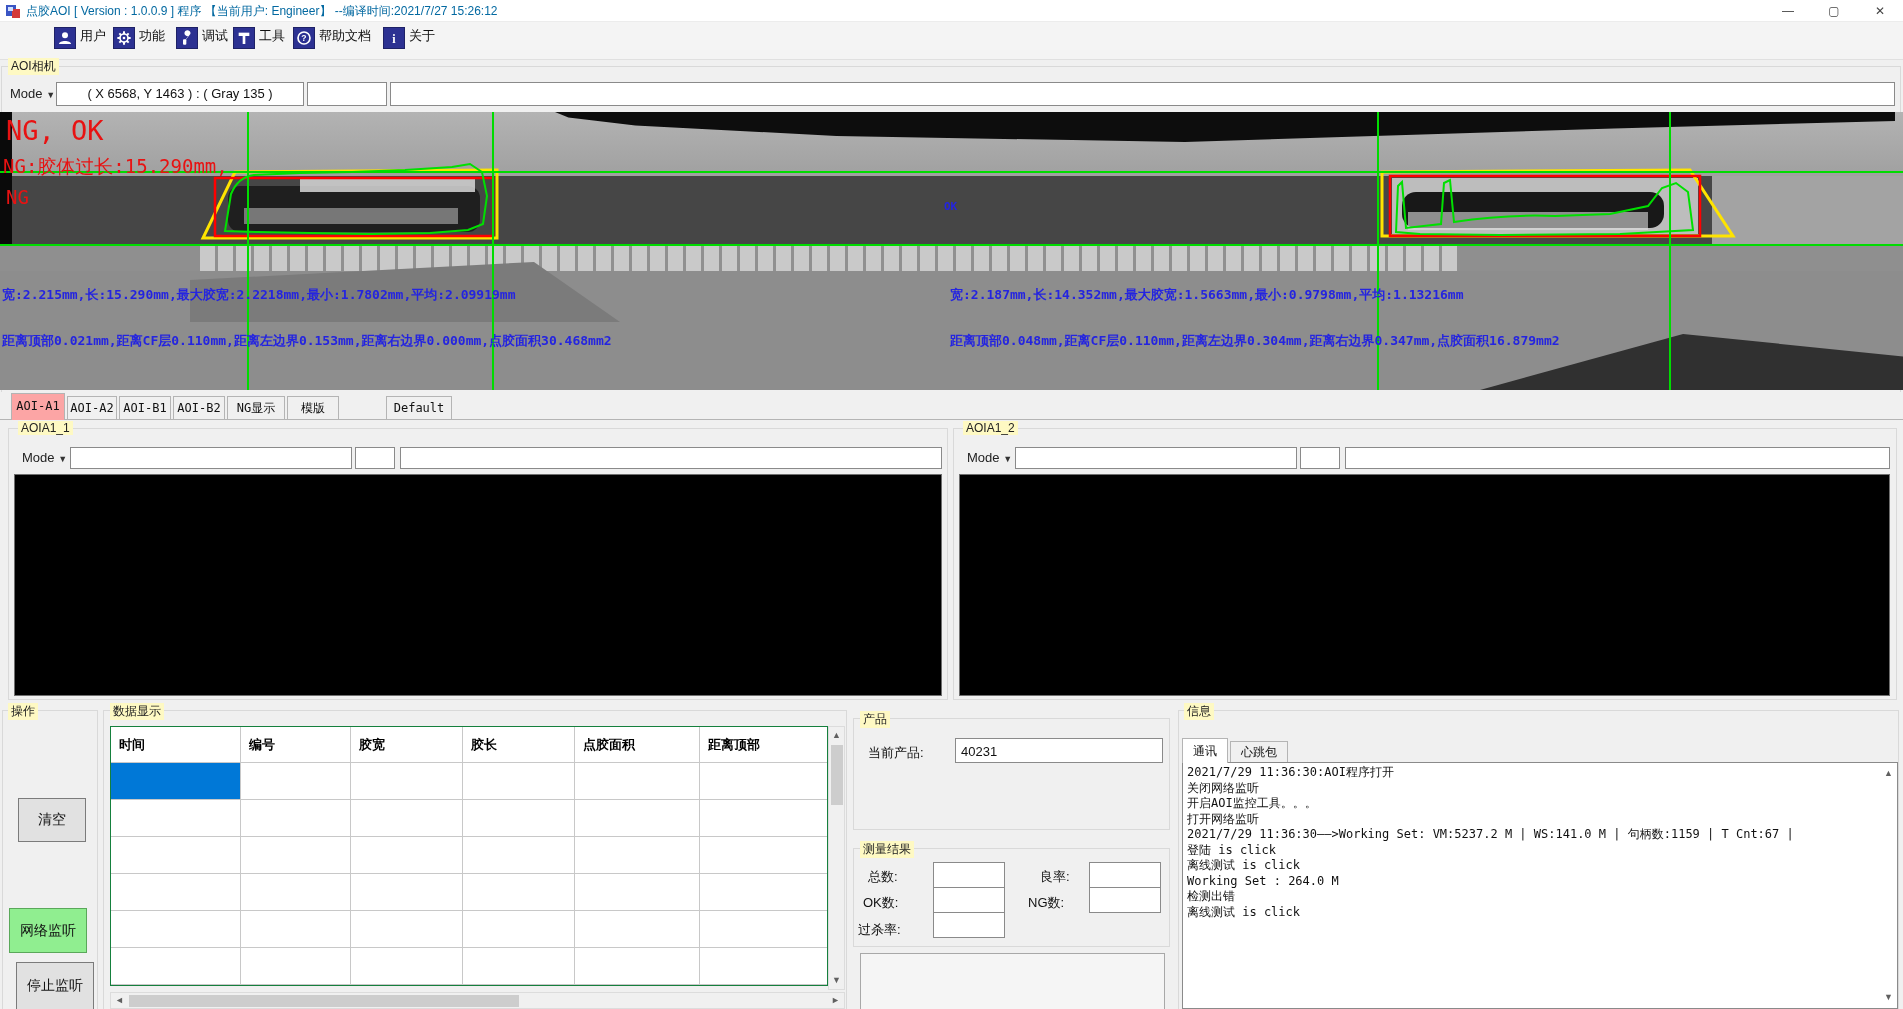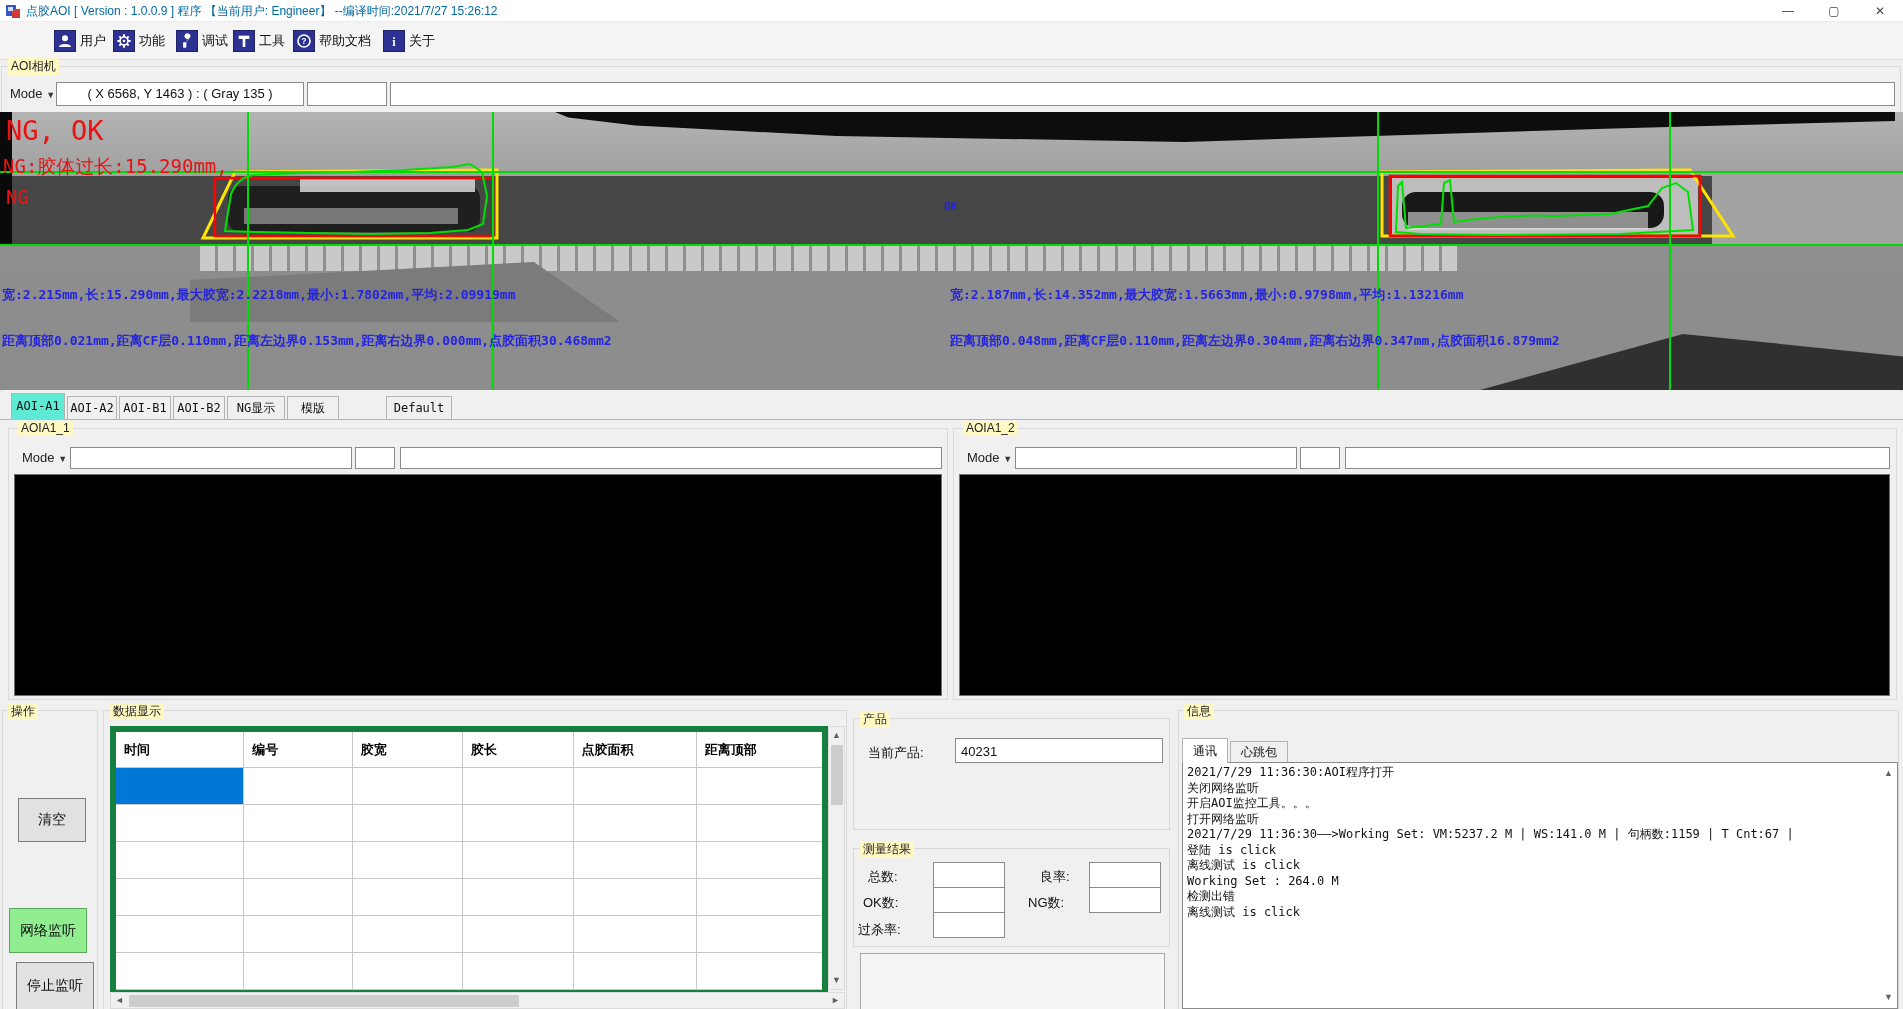"用户" .tool-item { align-items: center -> none }
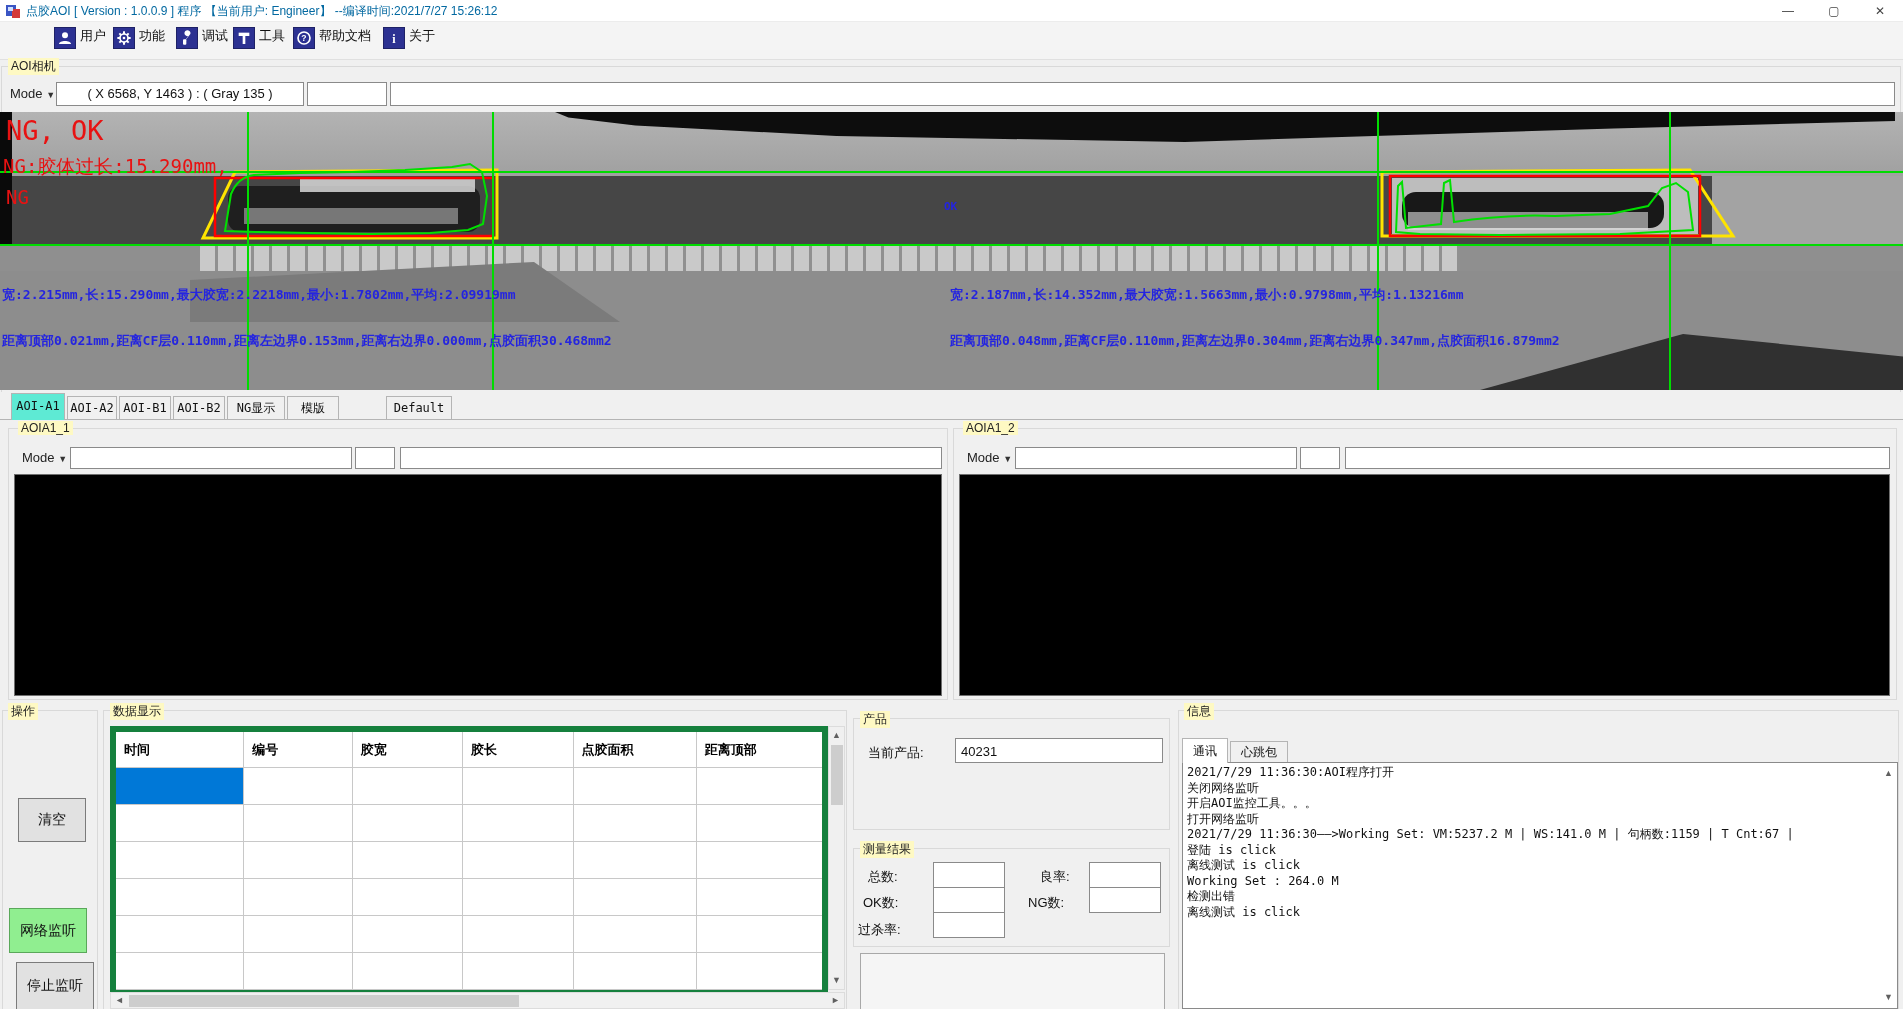"AOI-A1" .tab.active { background: #5eead4 -> #fca5a5 }
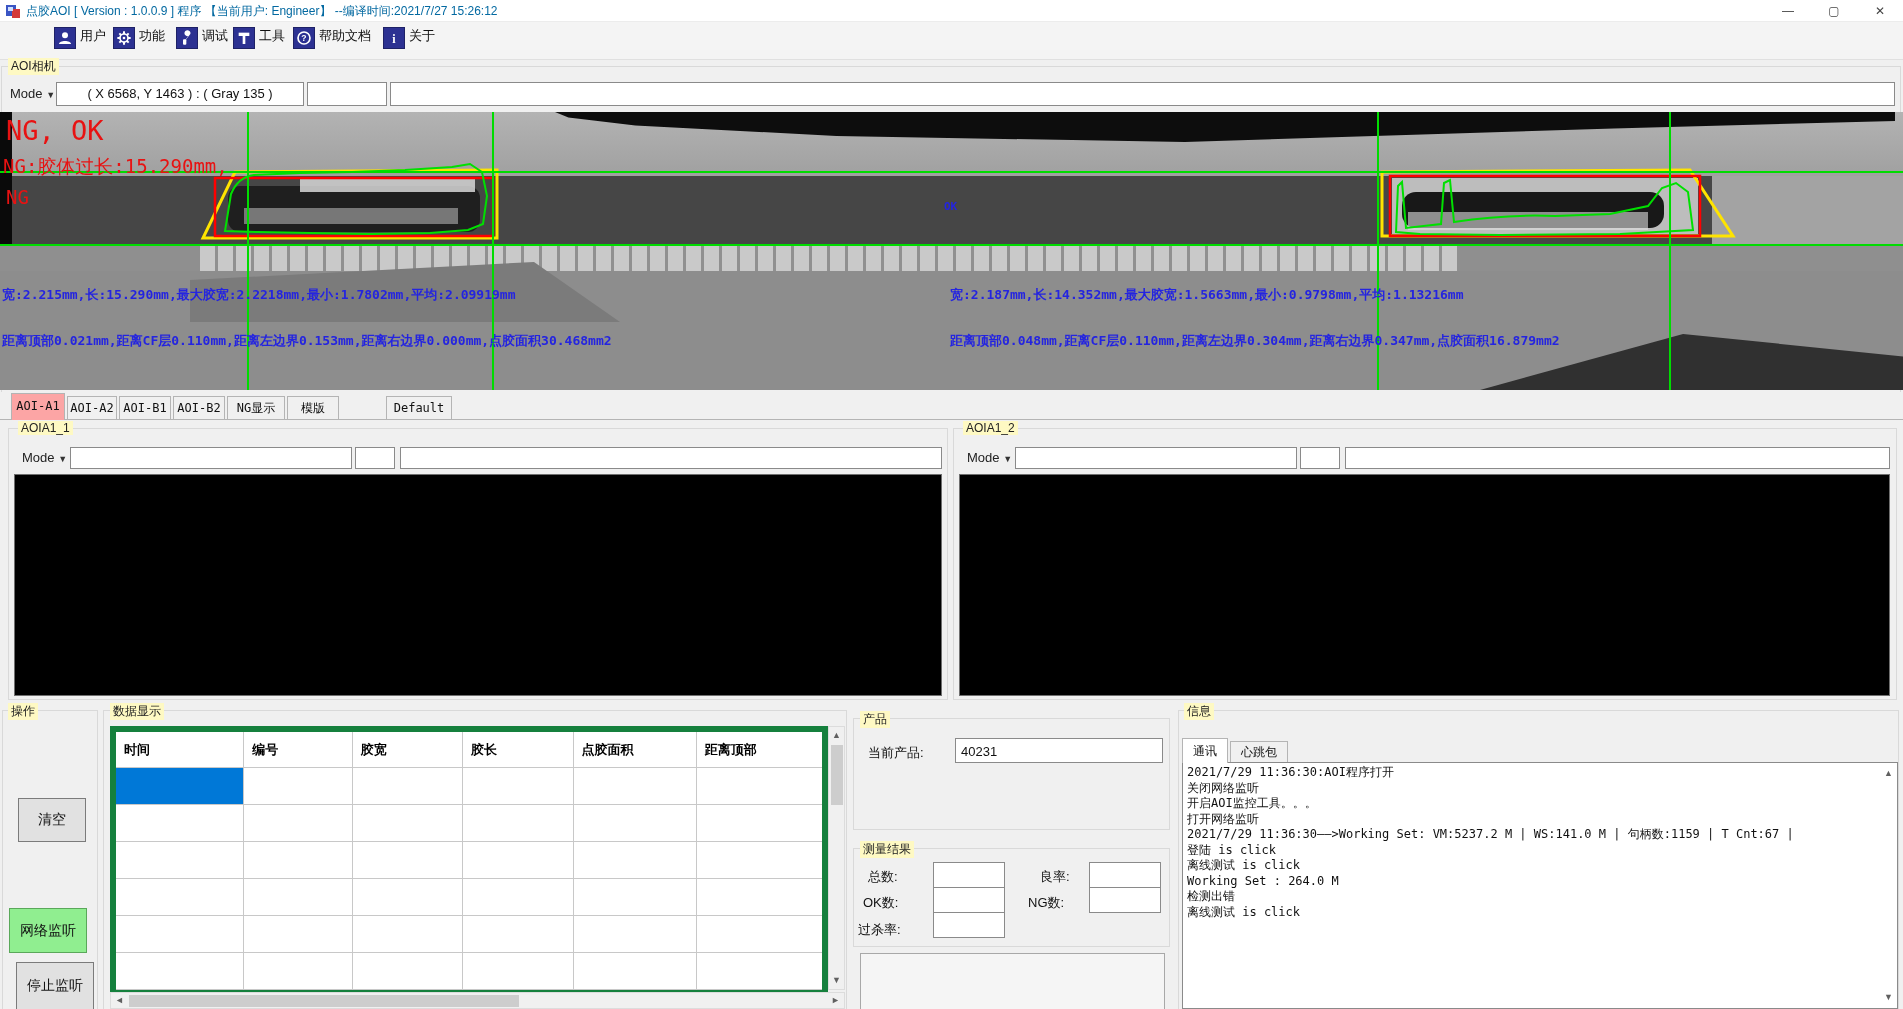"时间" .datatable { border: 6px solid #15803d -> 1px solid #15803d }
